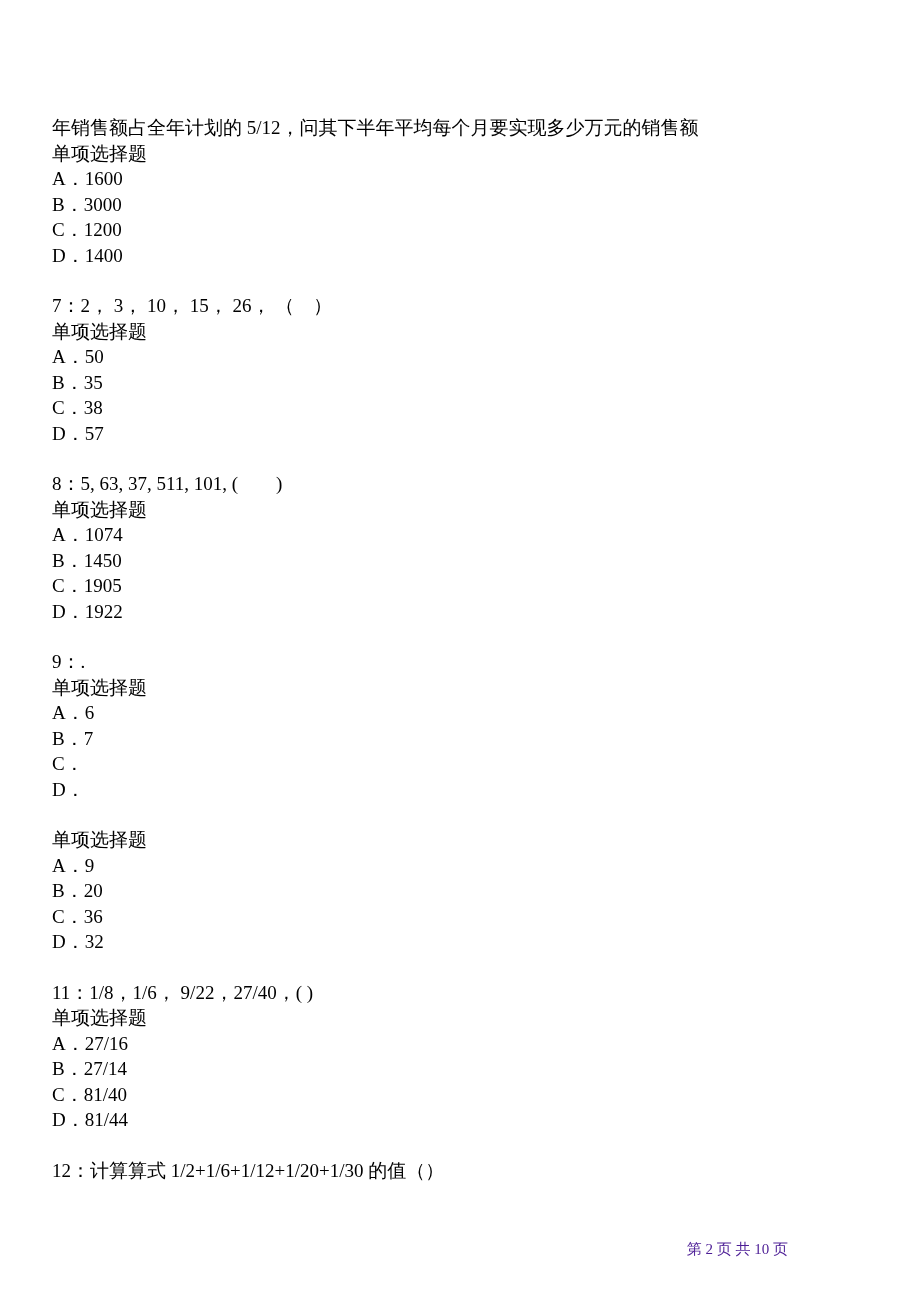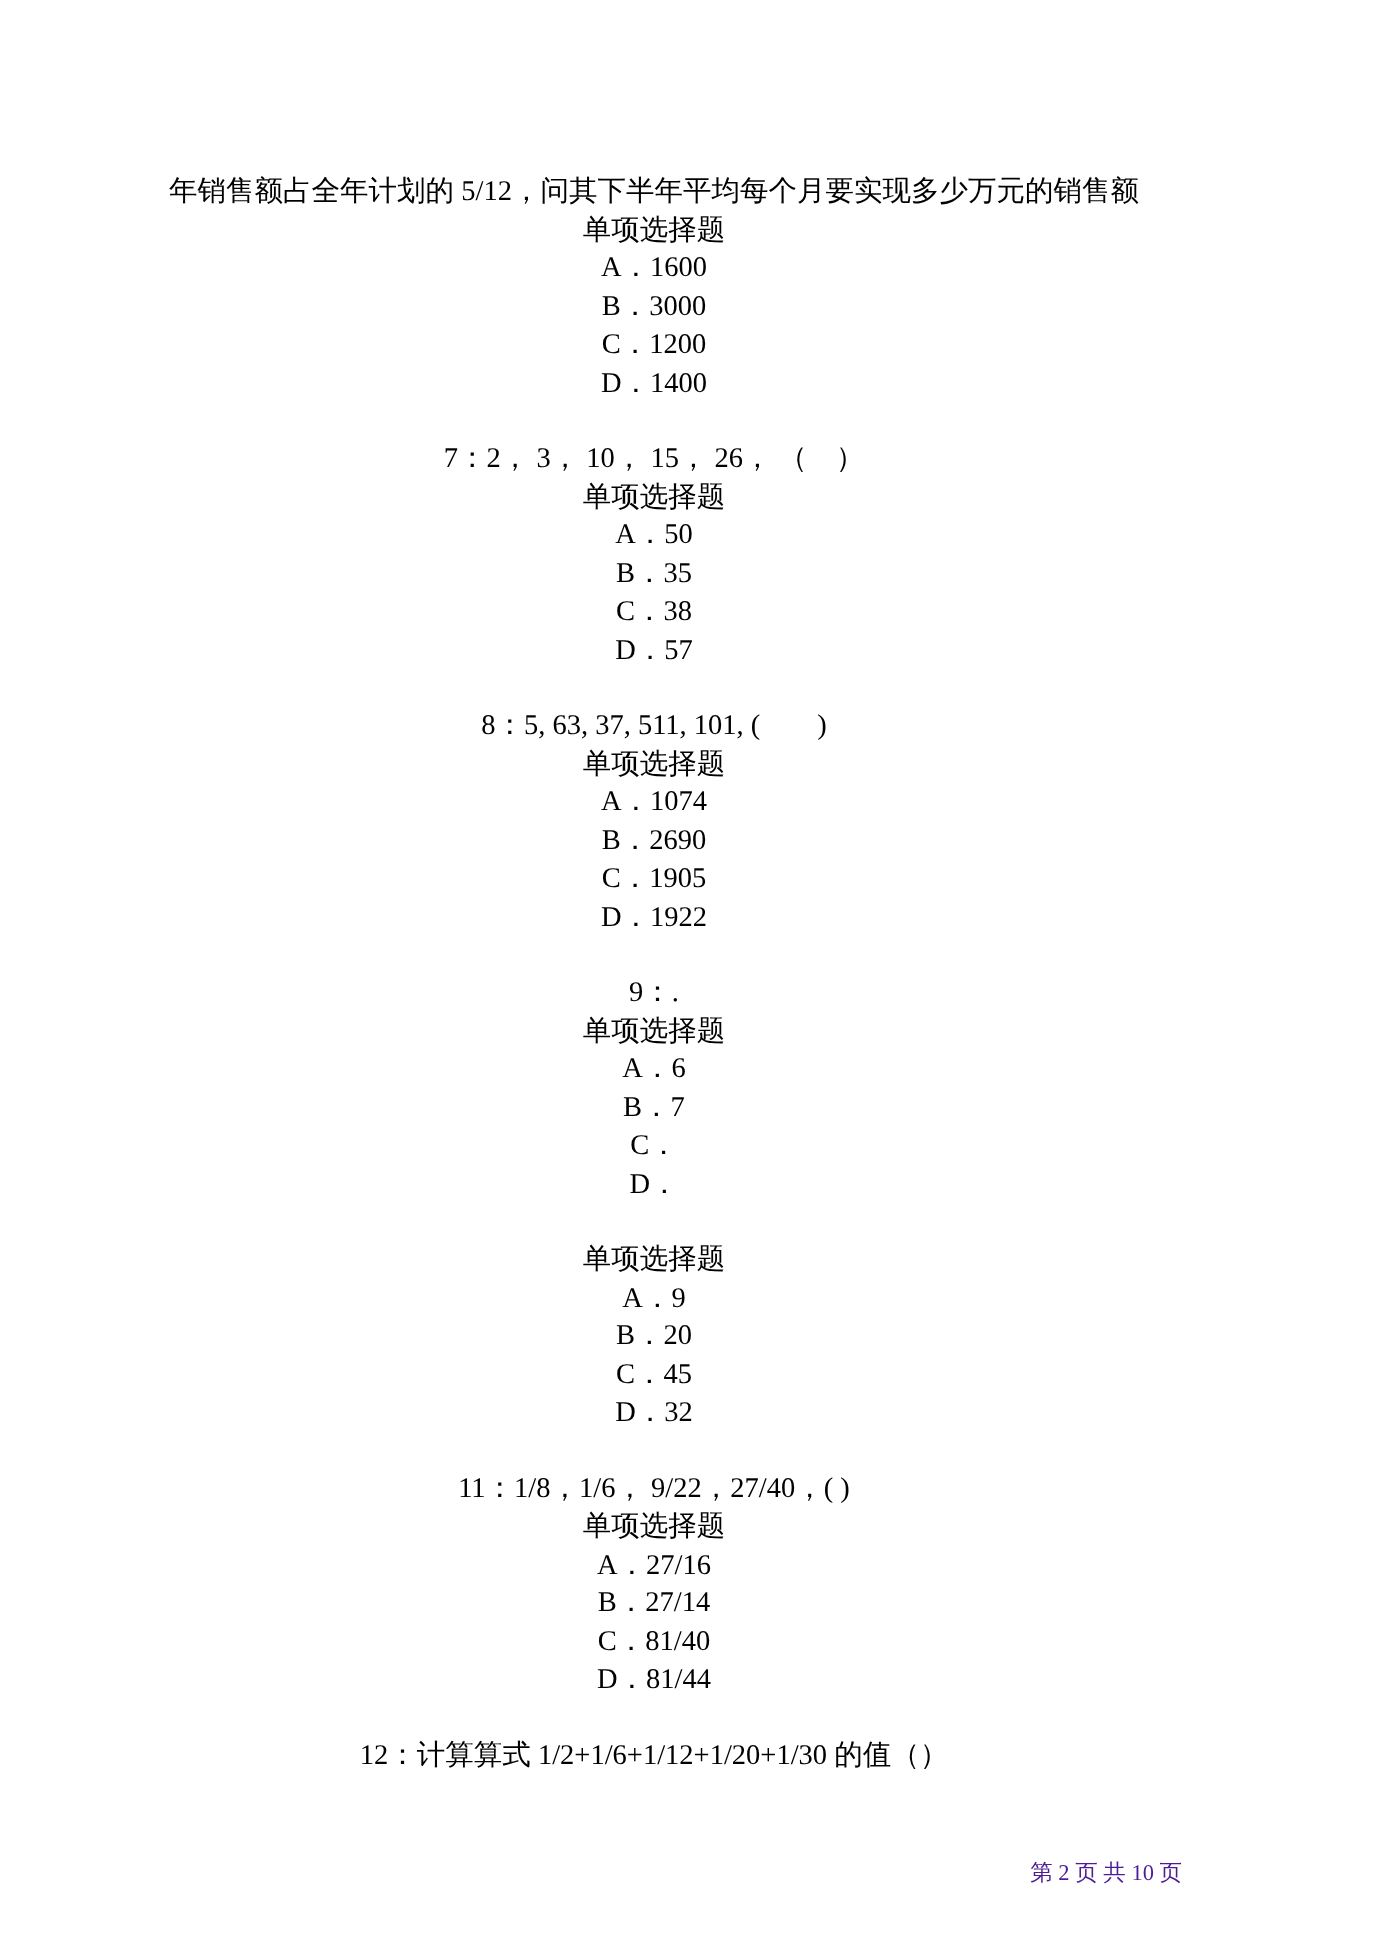"年销售额占全年计划的 5/12，问其下半年平均每个月要实现多少万元的销售额" .page { padding: 115px 128px 0 80px -> 115px 128px 0 52px; text-align: center -> none }
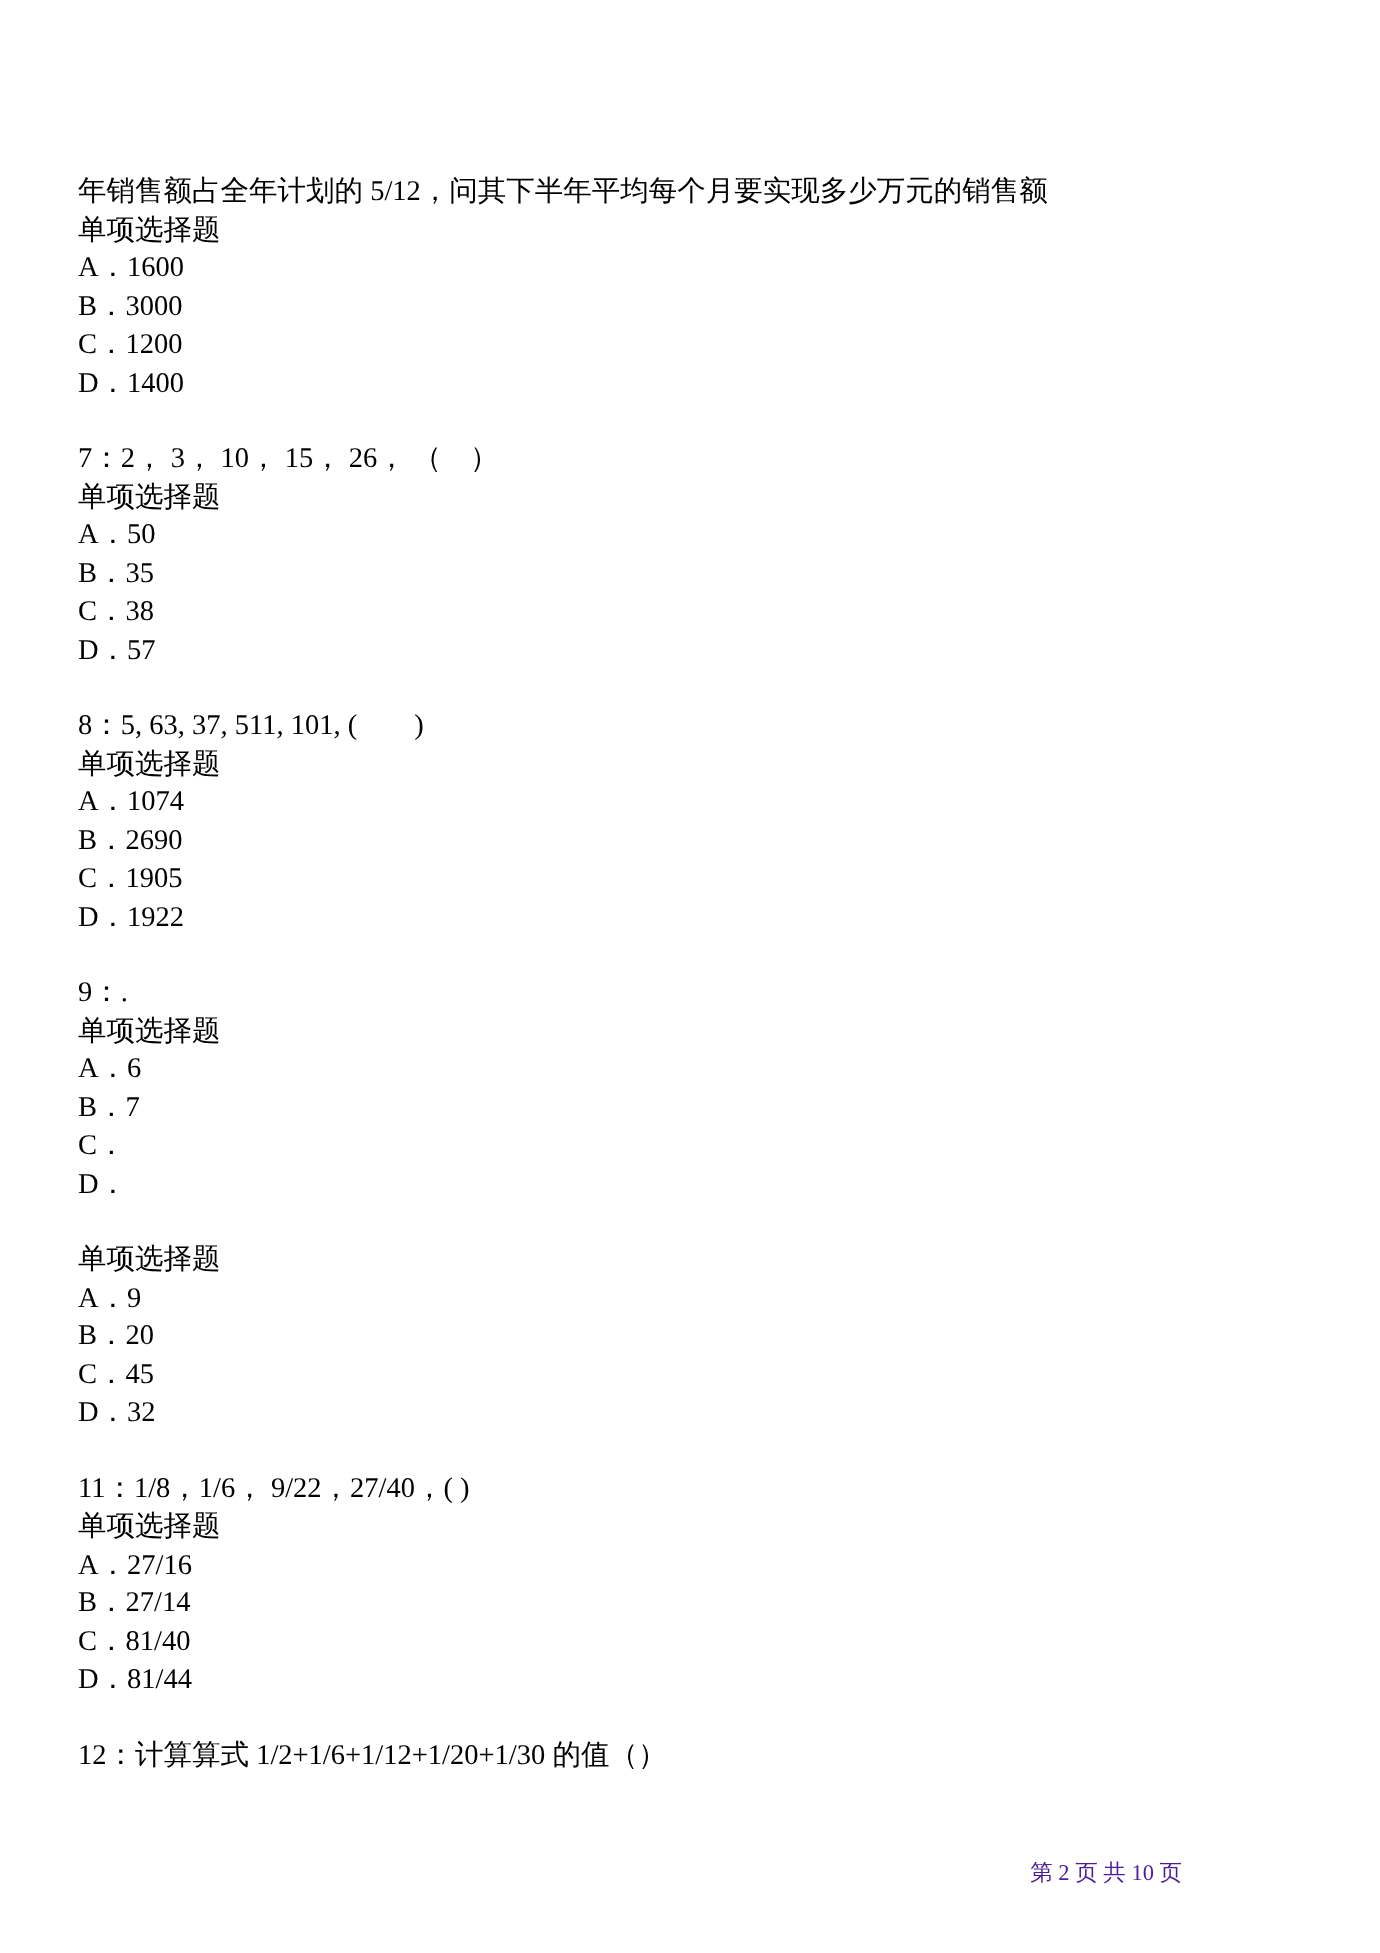"B．2690" span.option { text: 2690 -> 1450 }
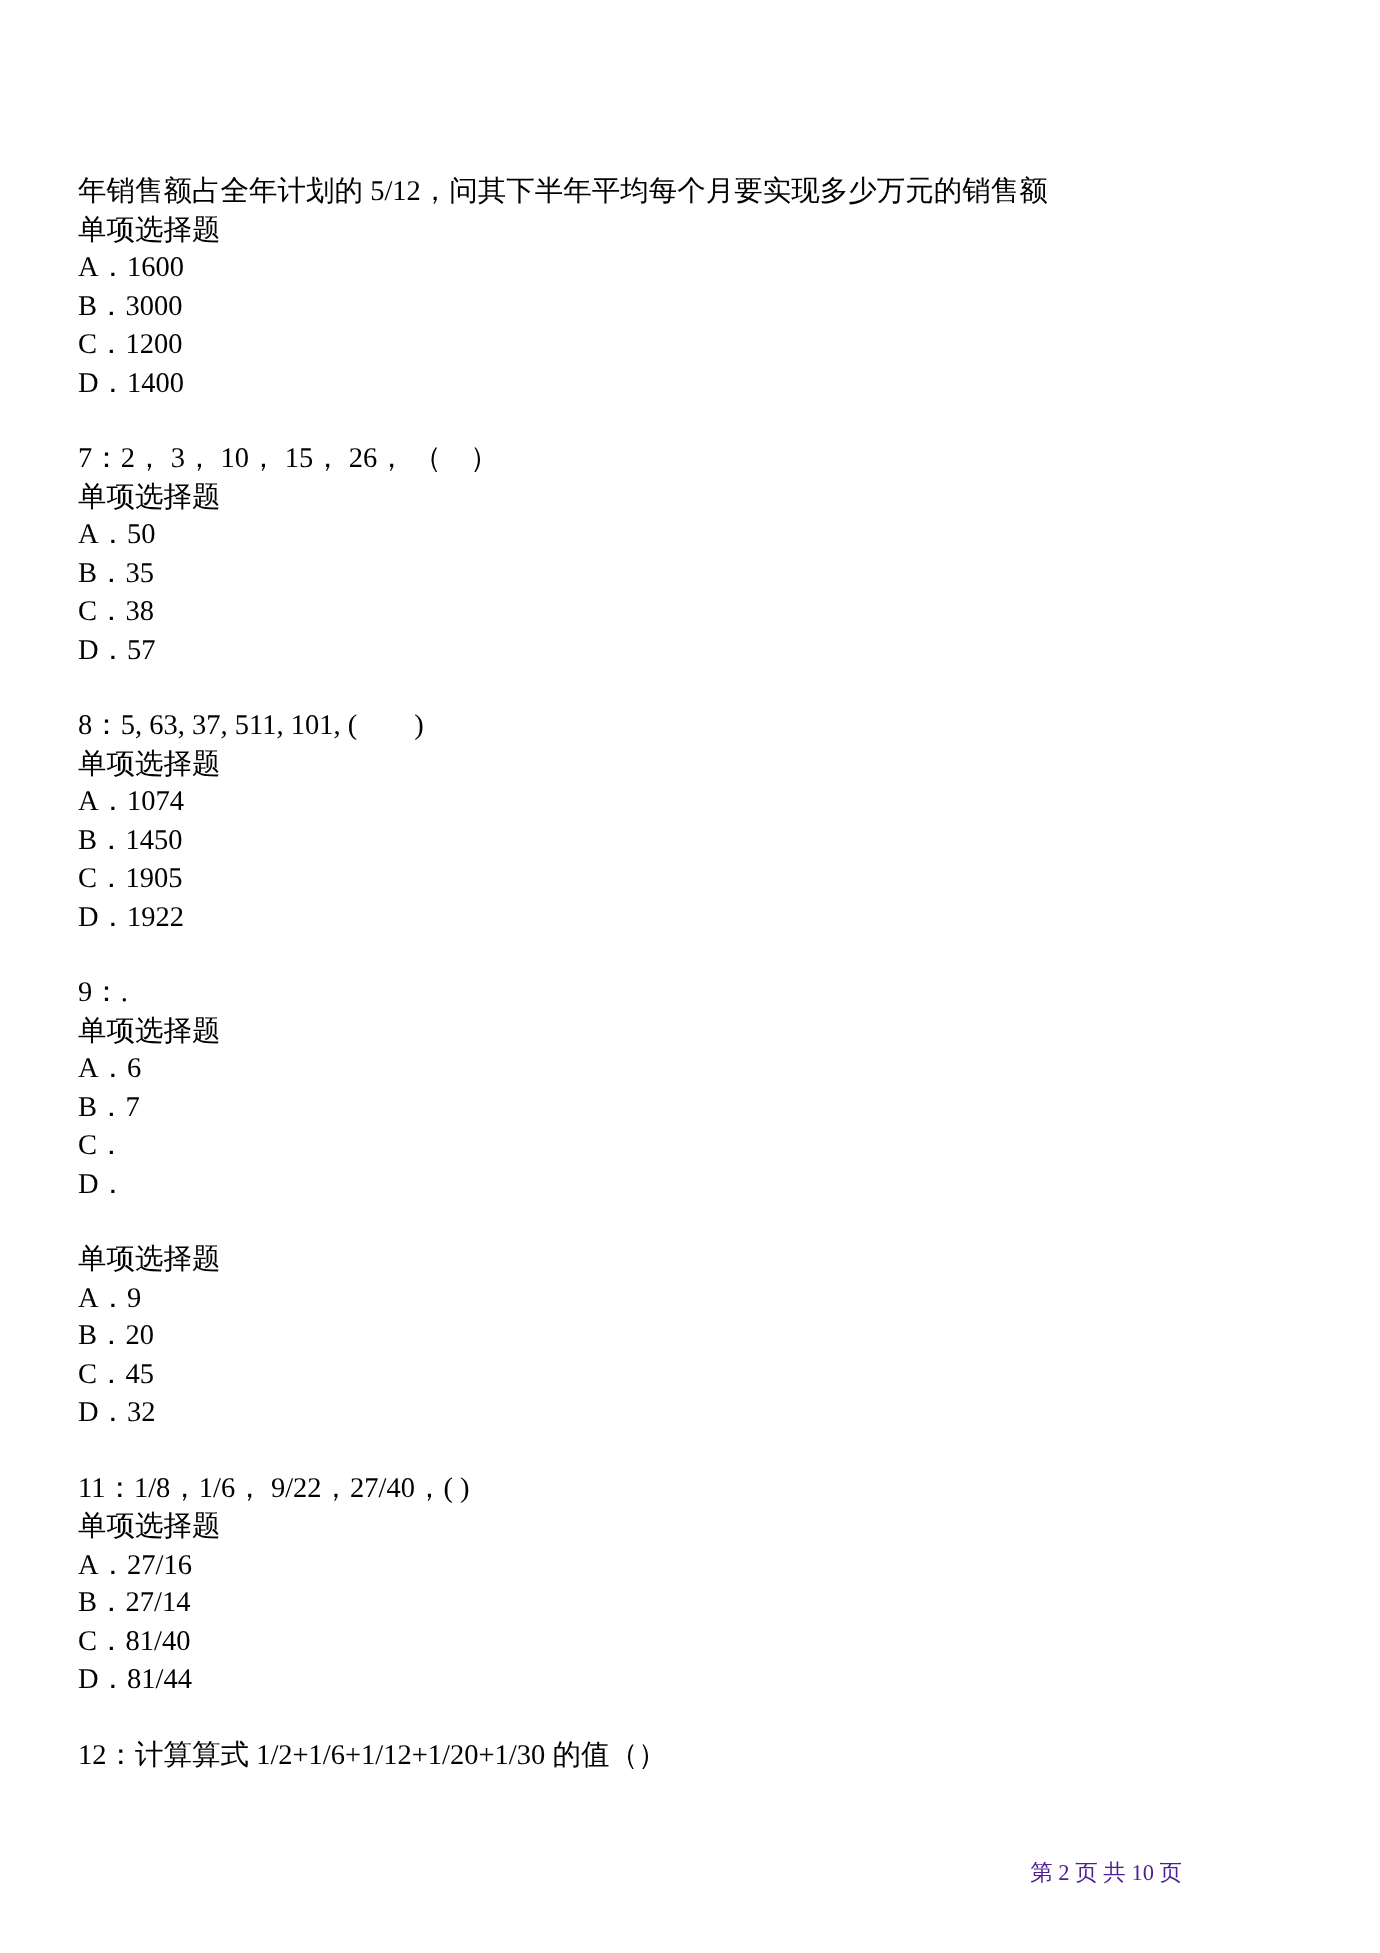"C．45" span.option { text: 45 -> 36 }
